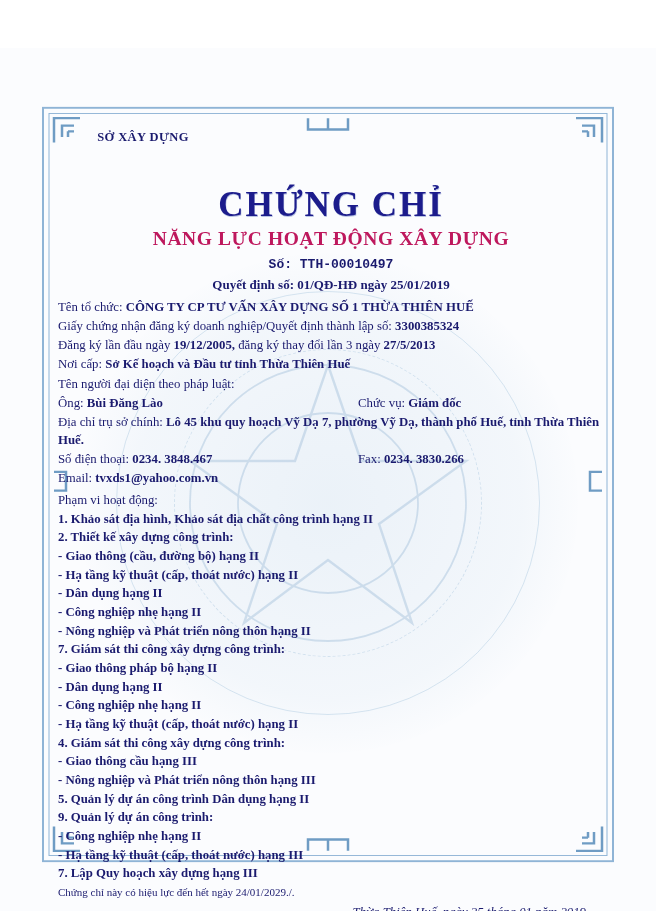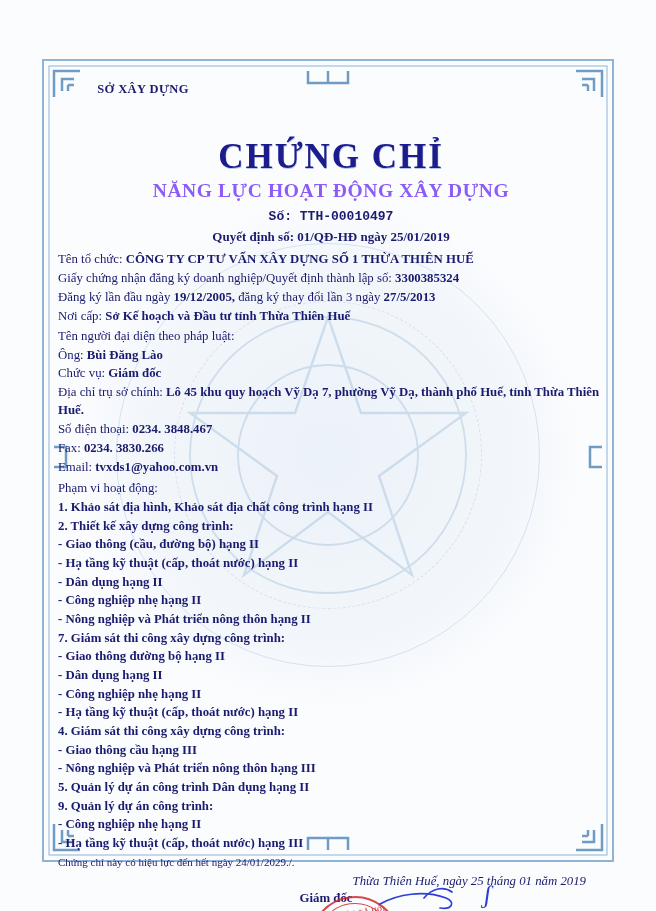"SỞ XÂY DỰNG" .page { margin-top: none -> 48px }
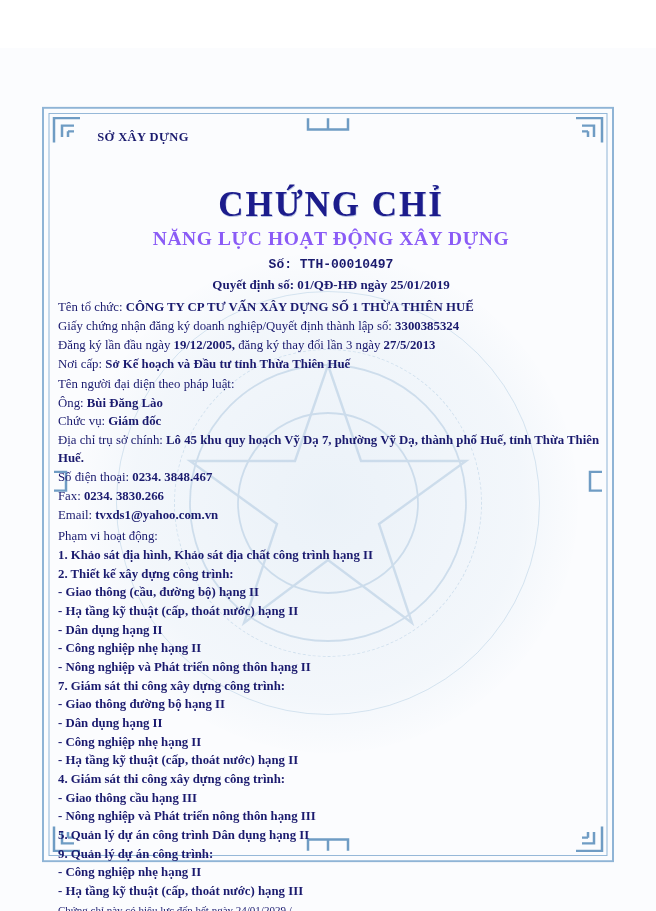"NĂNG LỰC HOẠT ĐỘNG XÂY" .title-sub { color: #8b5cf6 -> #be185d }
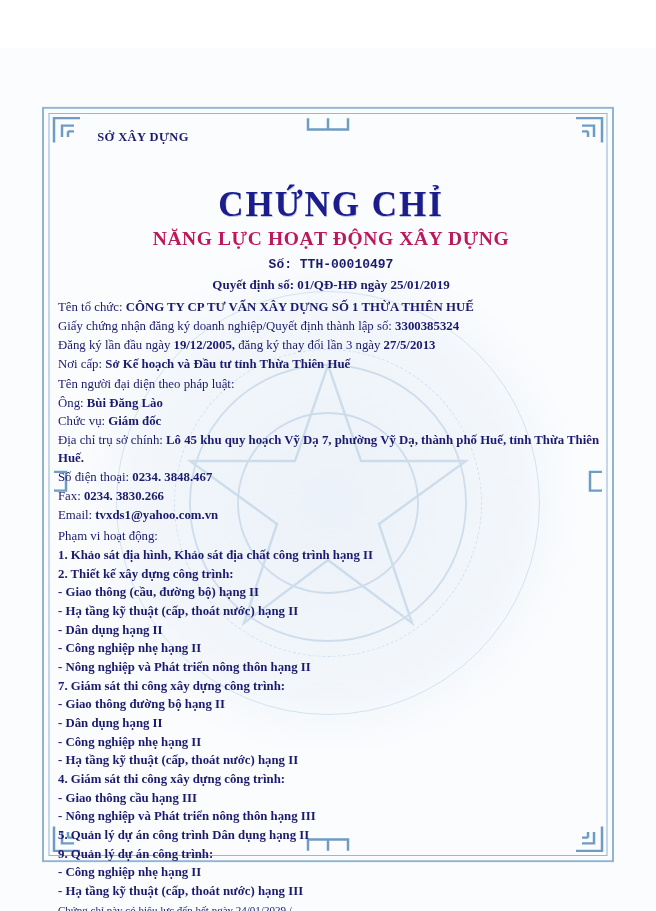"Ông: Bùi Đăng Lào" .two-col { flex-direction: column -> none }
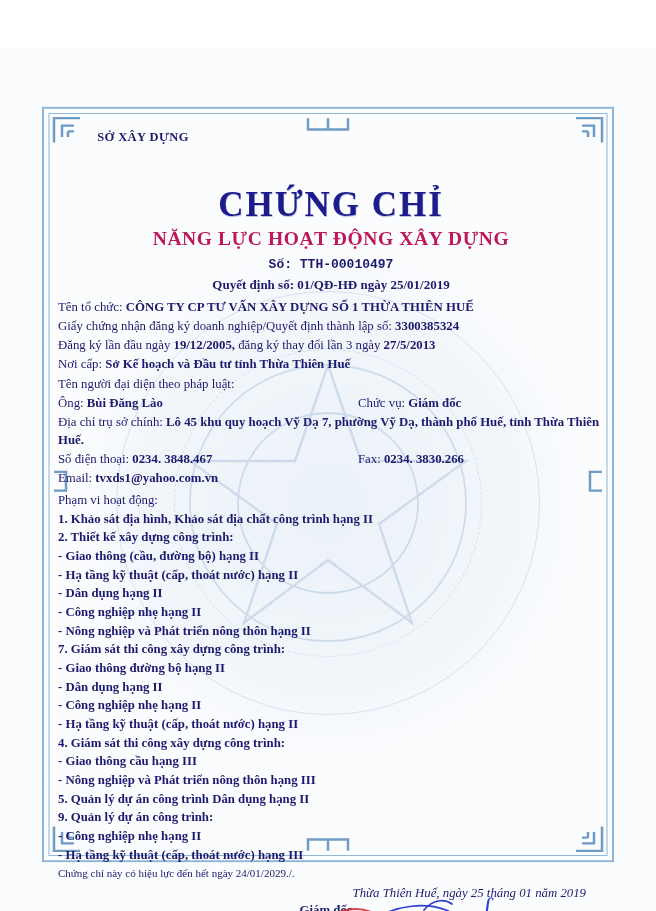"- Giao thông đường bộ" div.sub { text: đường -> pháp }
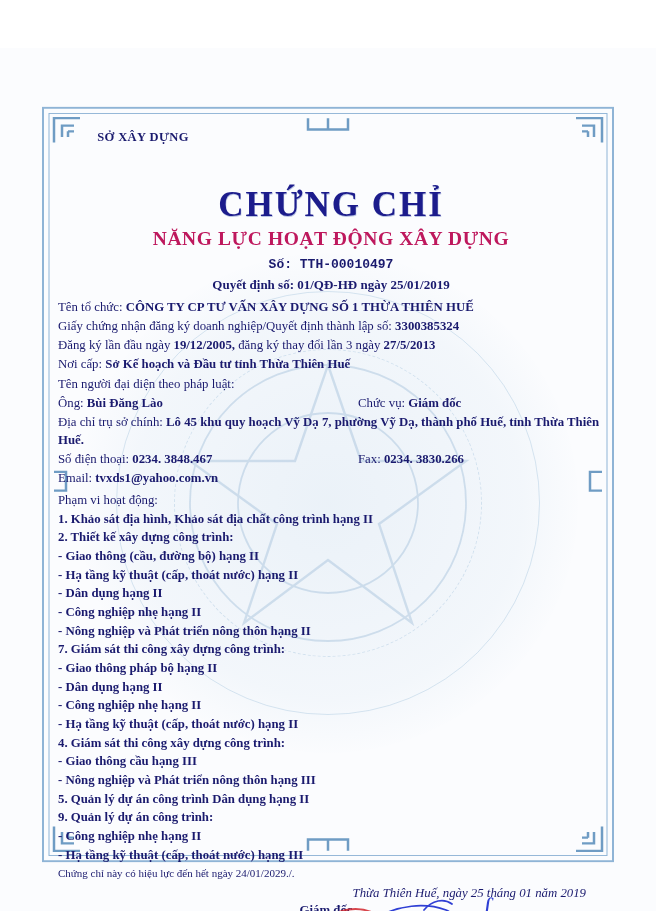"7. Lập Quy hoạch xây" div.item { html: none -> <div>7. Lập Quy hoạch xây dựng hạng III</div> }
